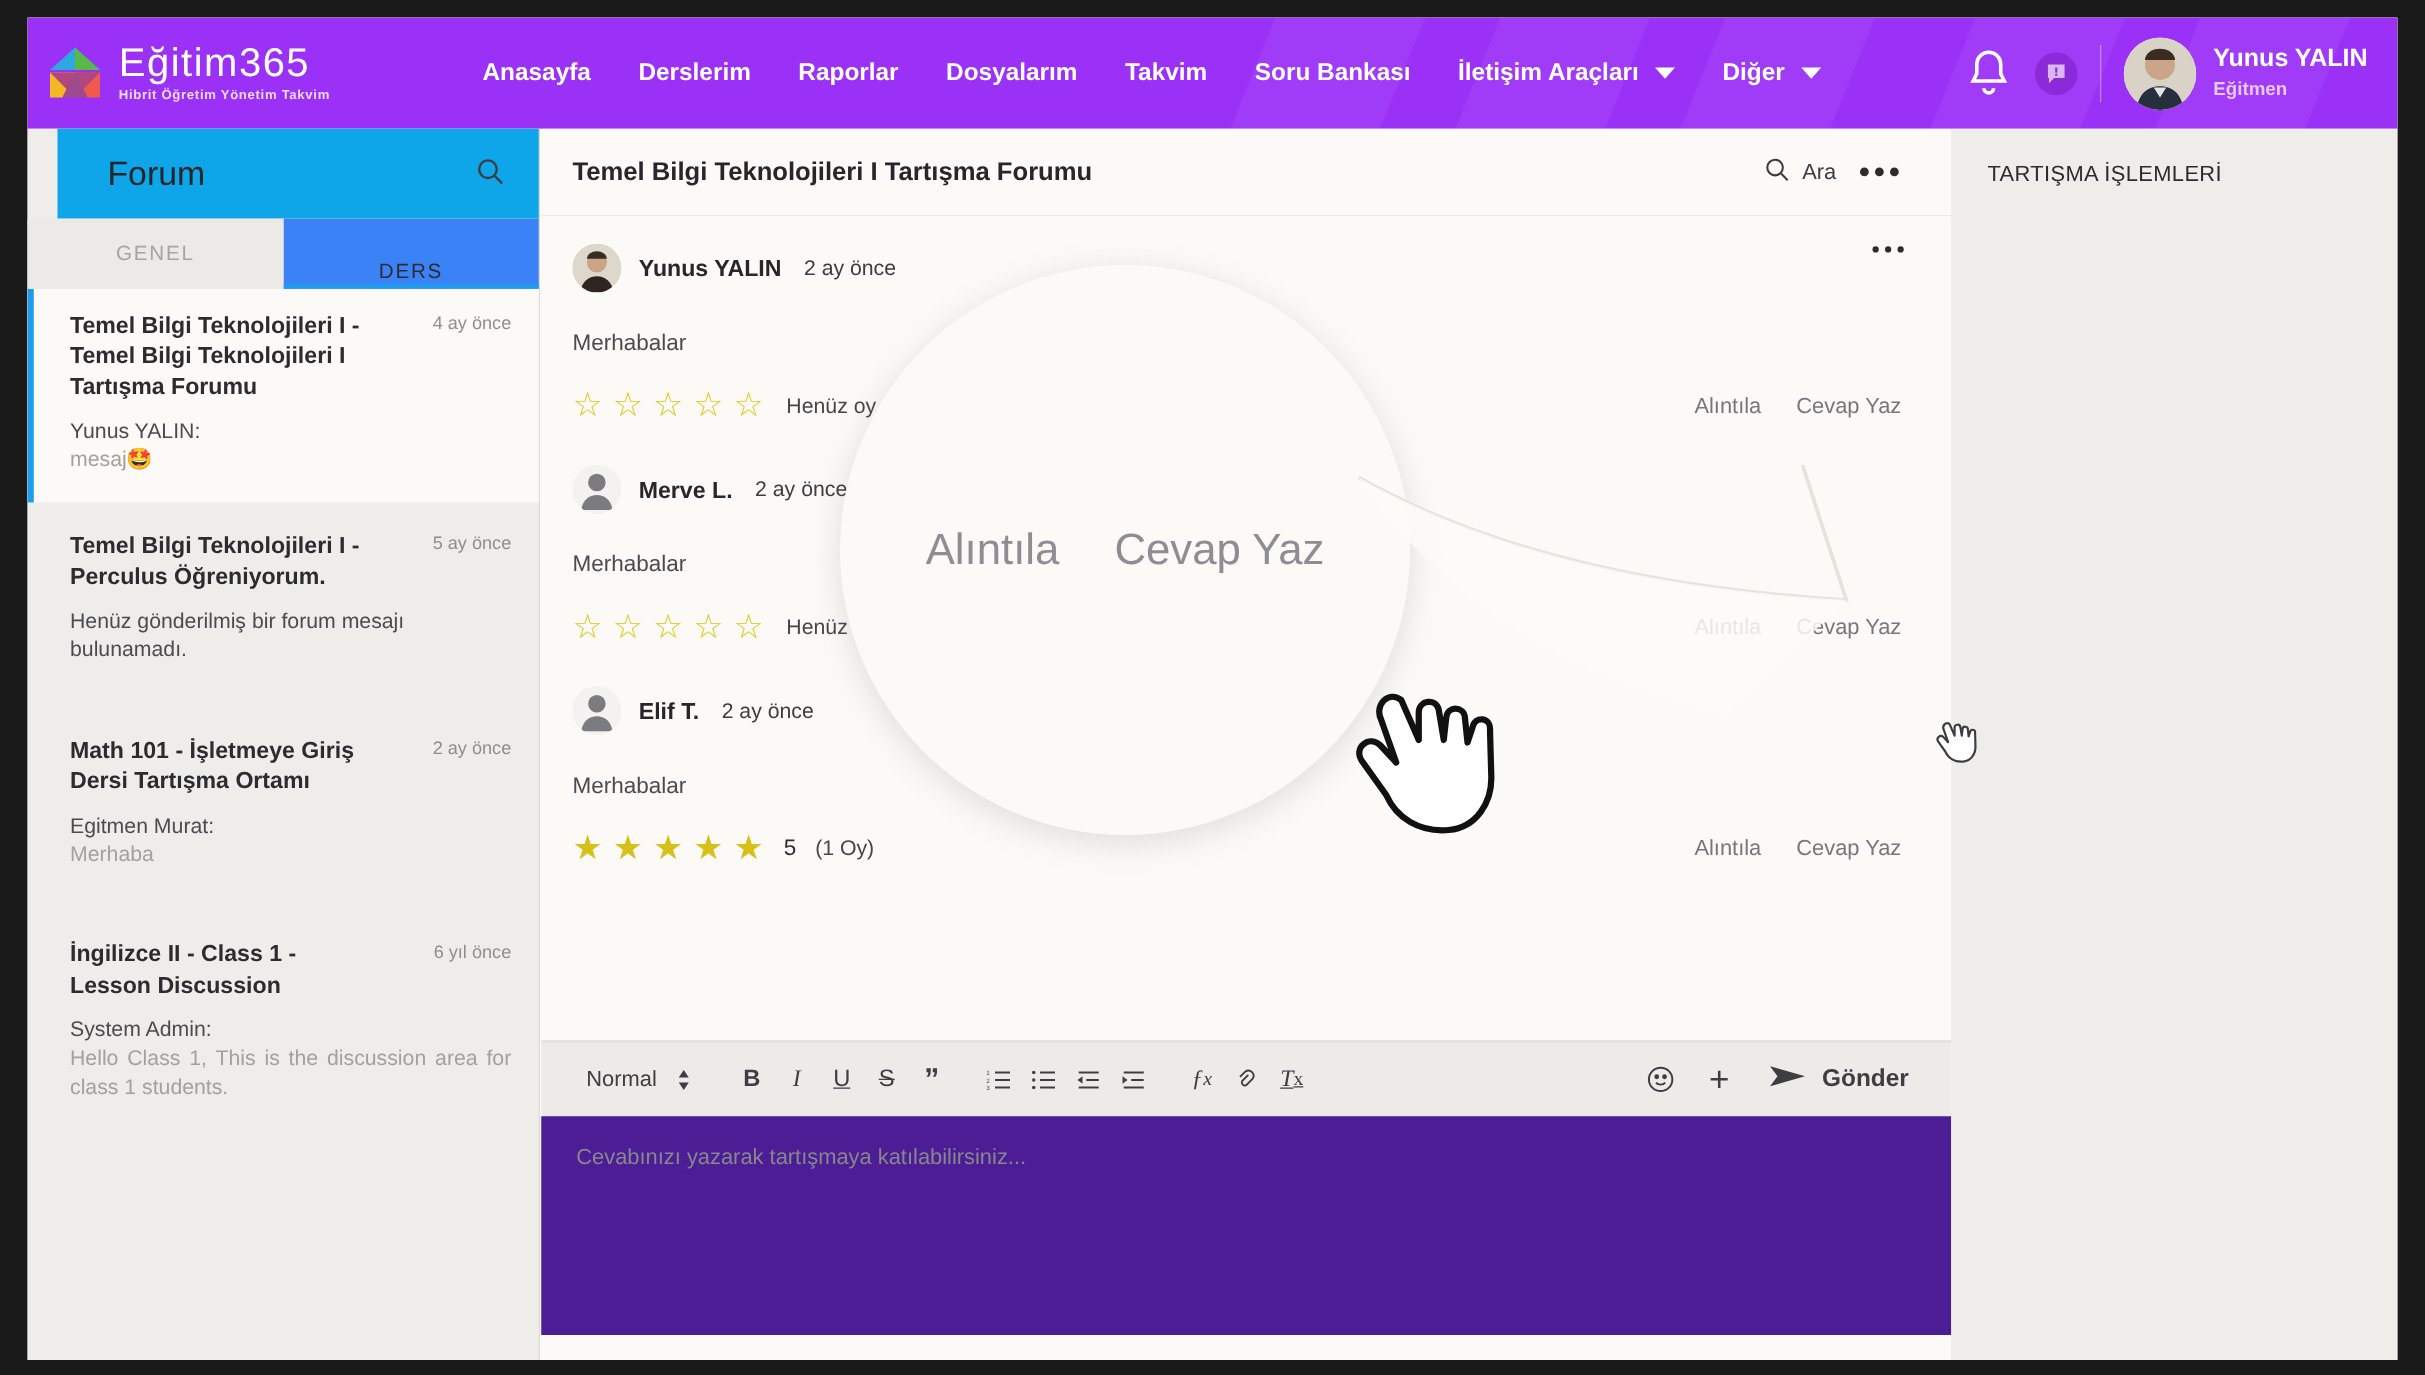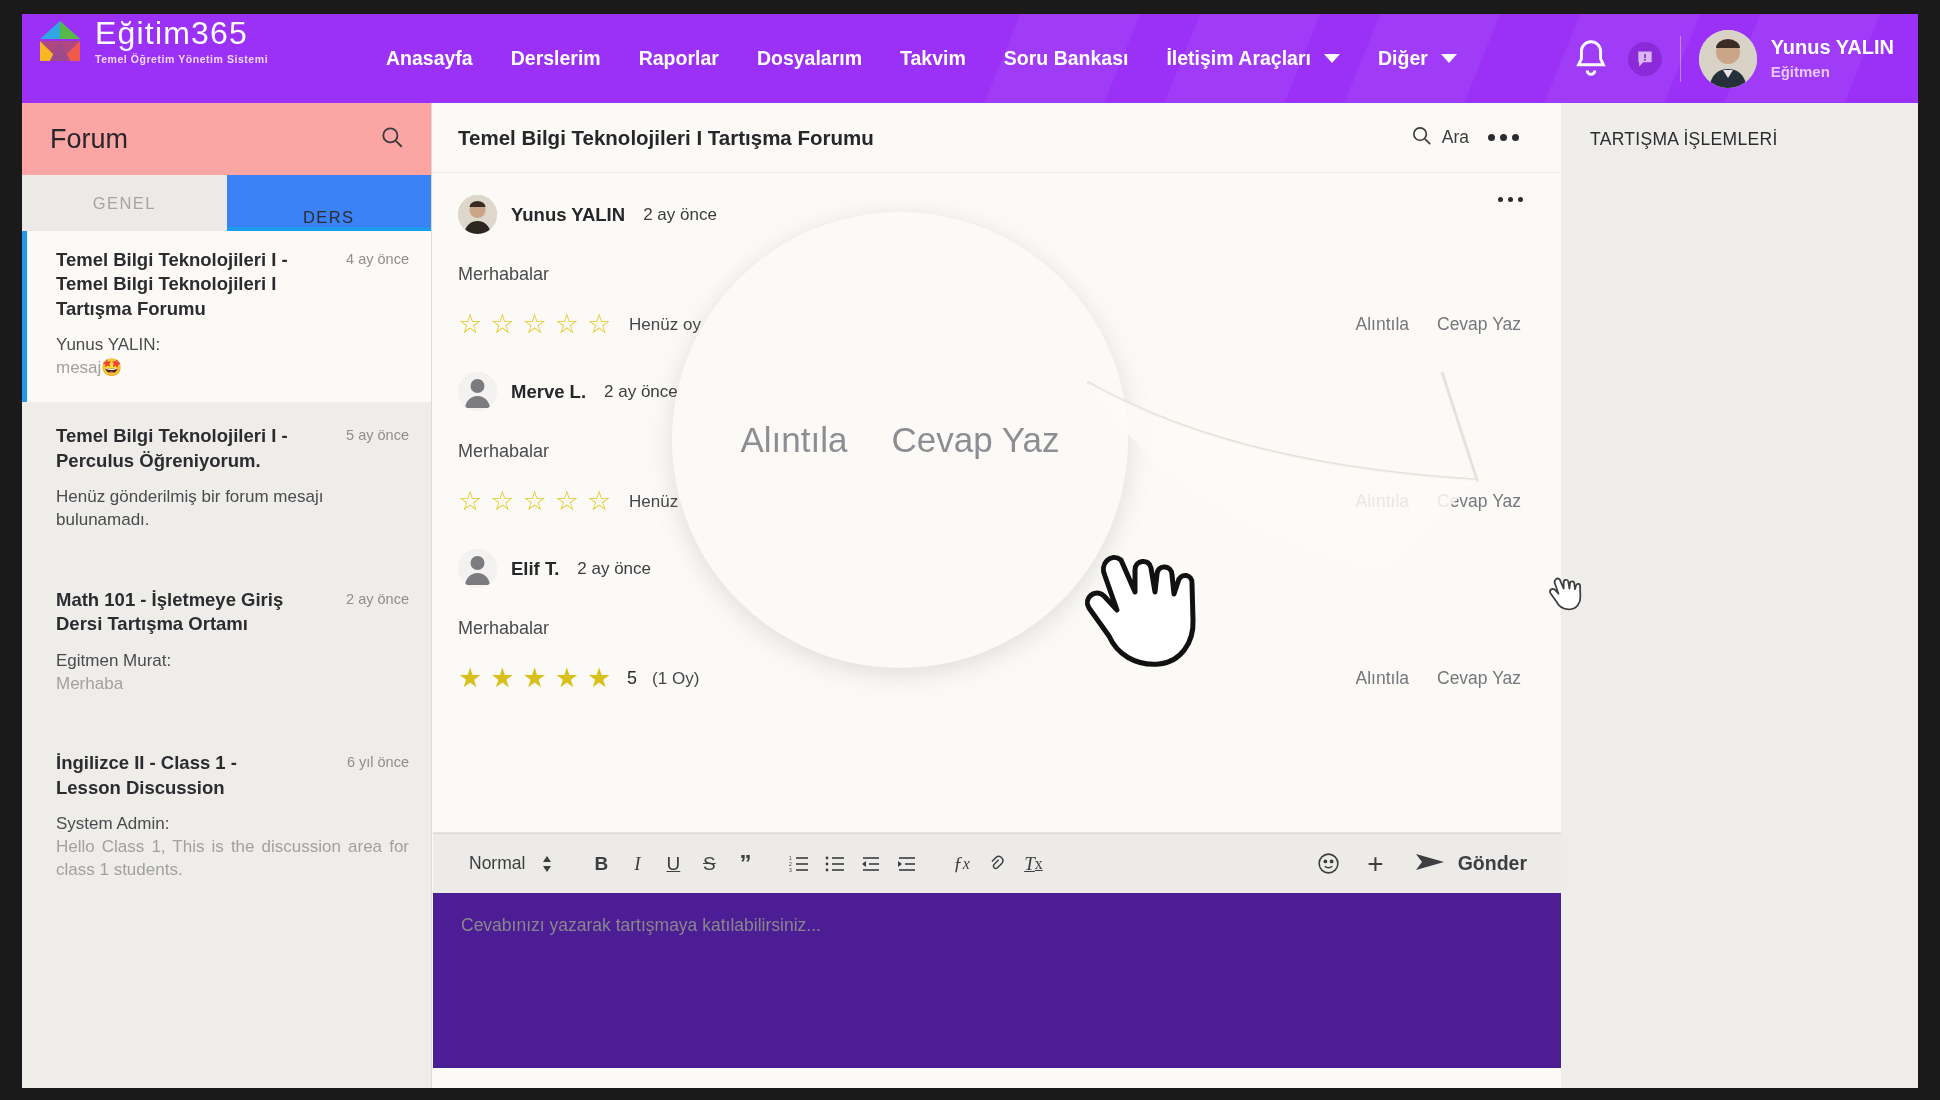"Eğitim365" .brand { top: 3px -> 20px }
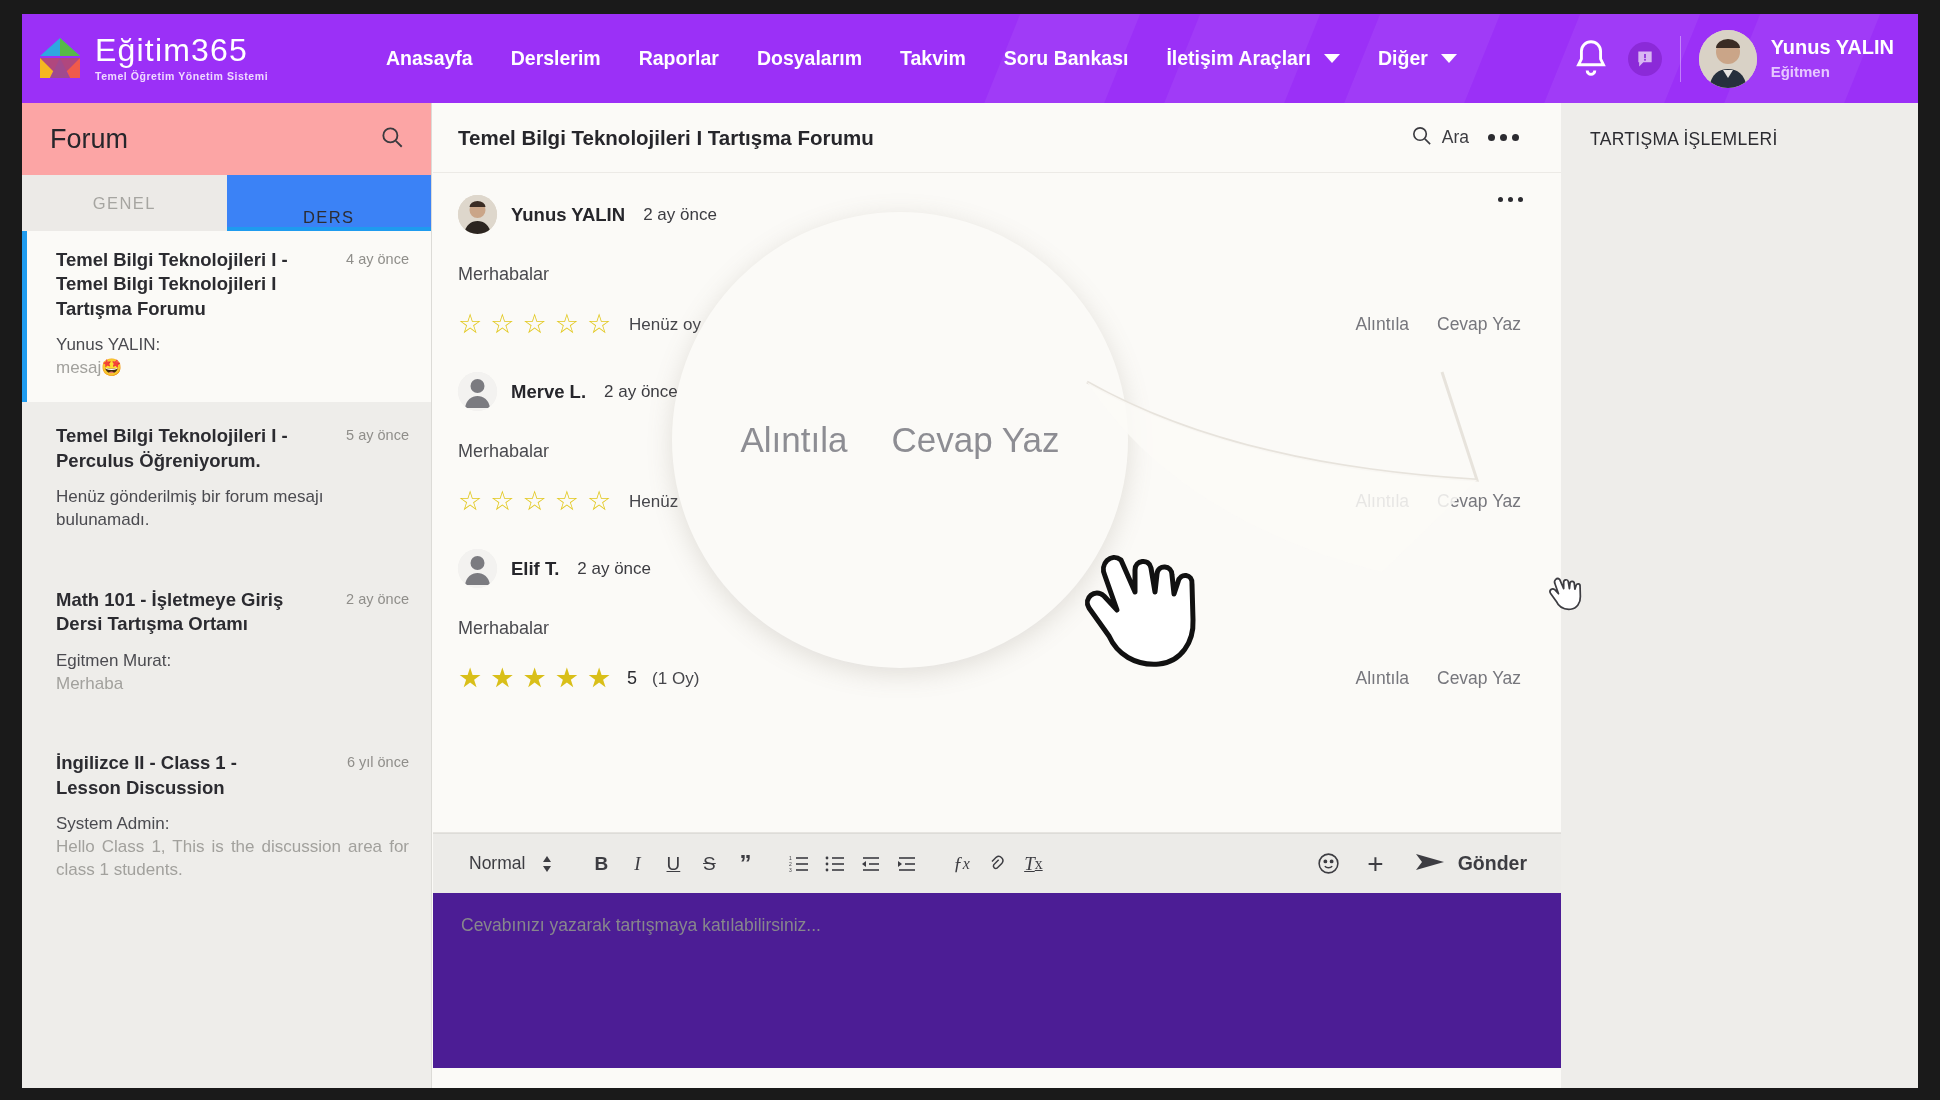"Temel Öğretim Yönetim Sistemi" div.brand-sub { text: Temel Öğretim Yönetim Sistemi -> Hibrit Öğretim Yönetim Takvim }
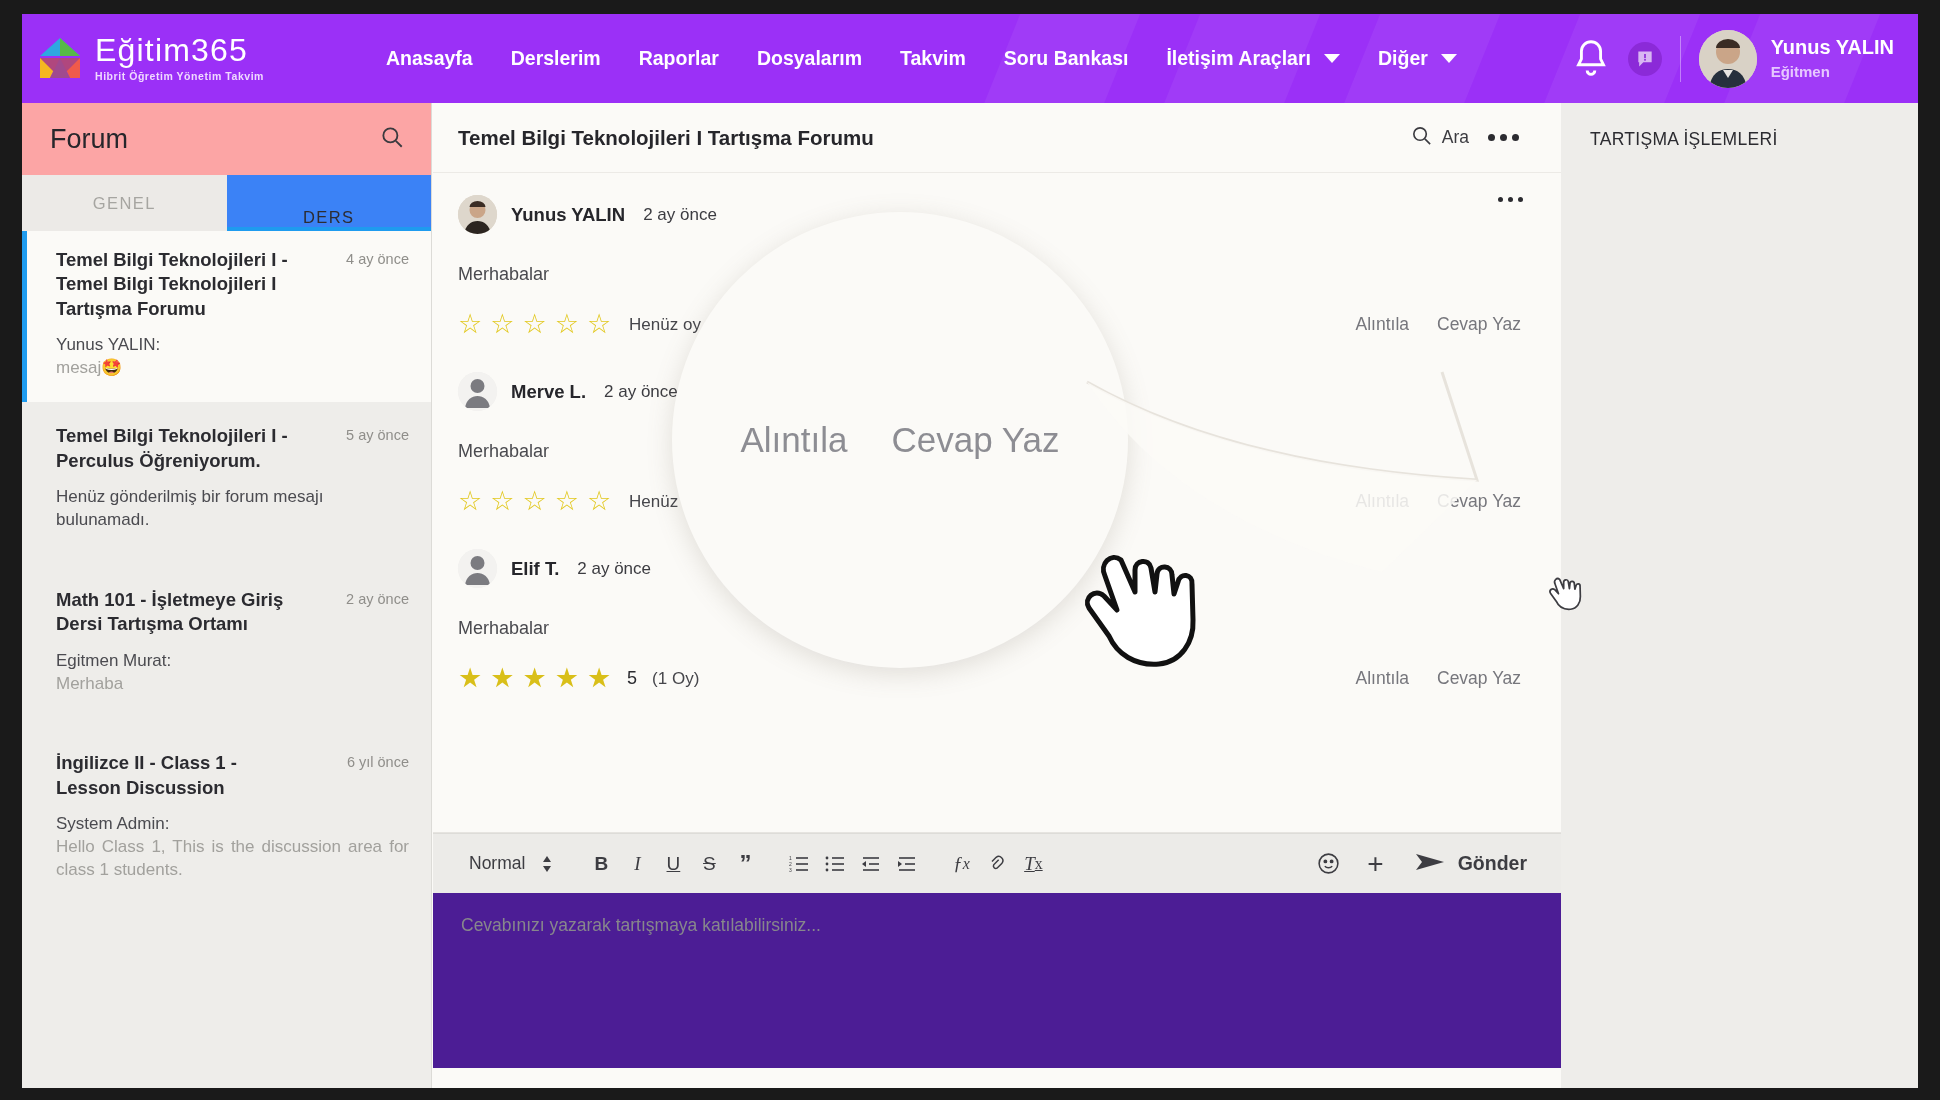"Forum" .sidebar-head { background: #fca5a5 -> #0ea5e9; margin-left: none -> 24px; padding: 0 26px 0 28px -> 0 26px 0 40px }
